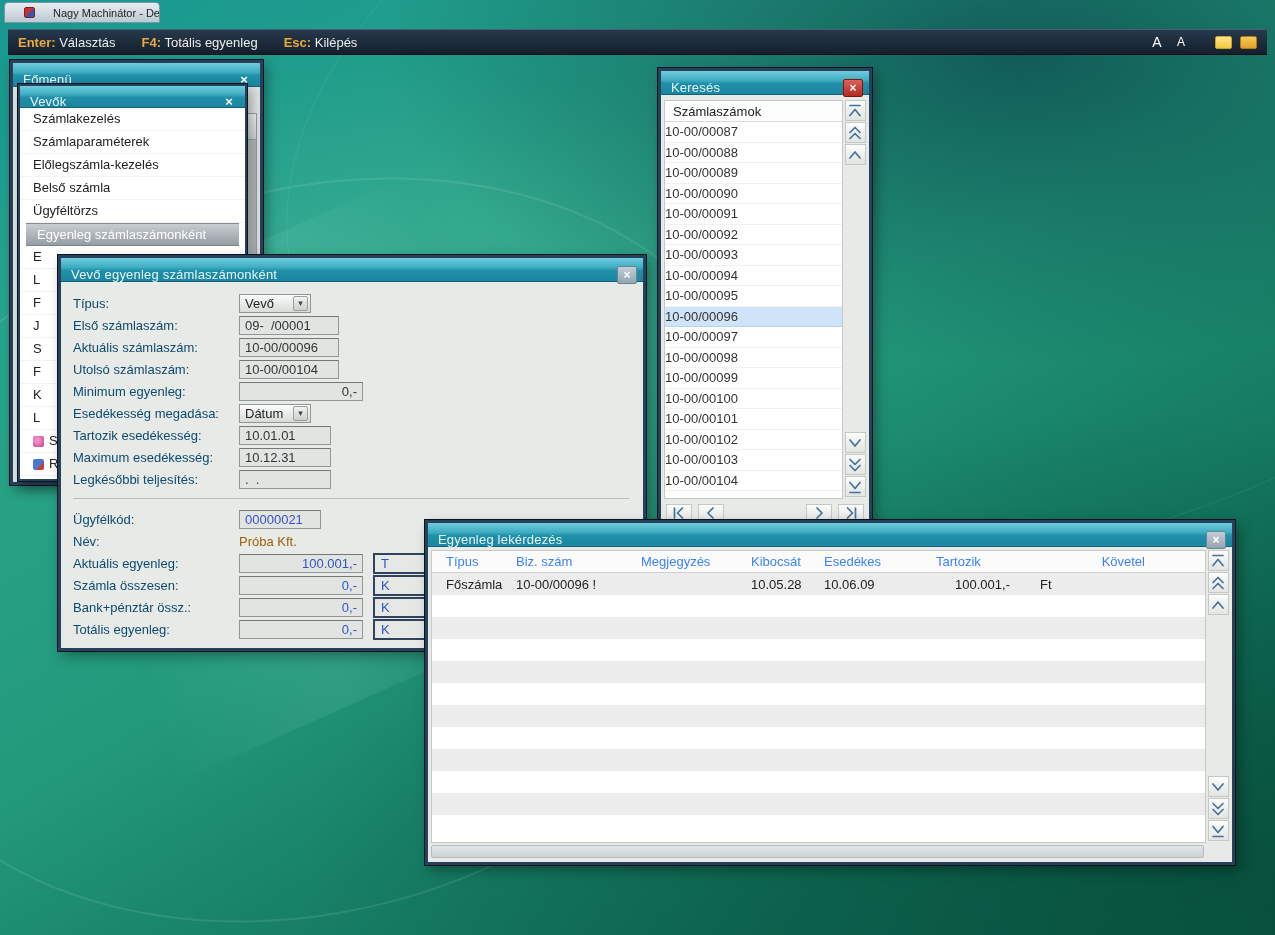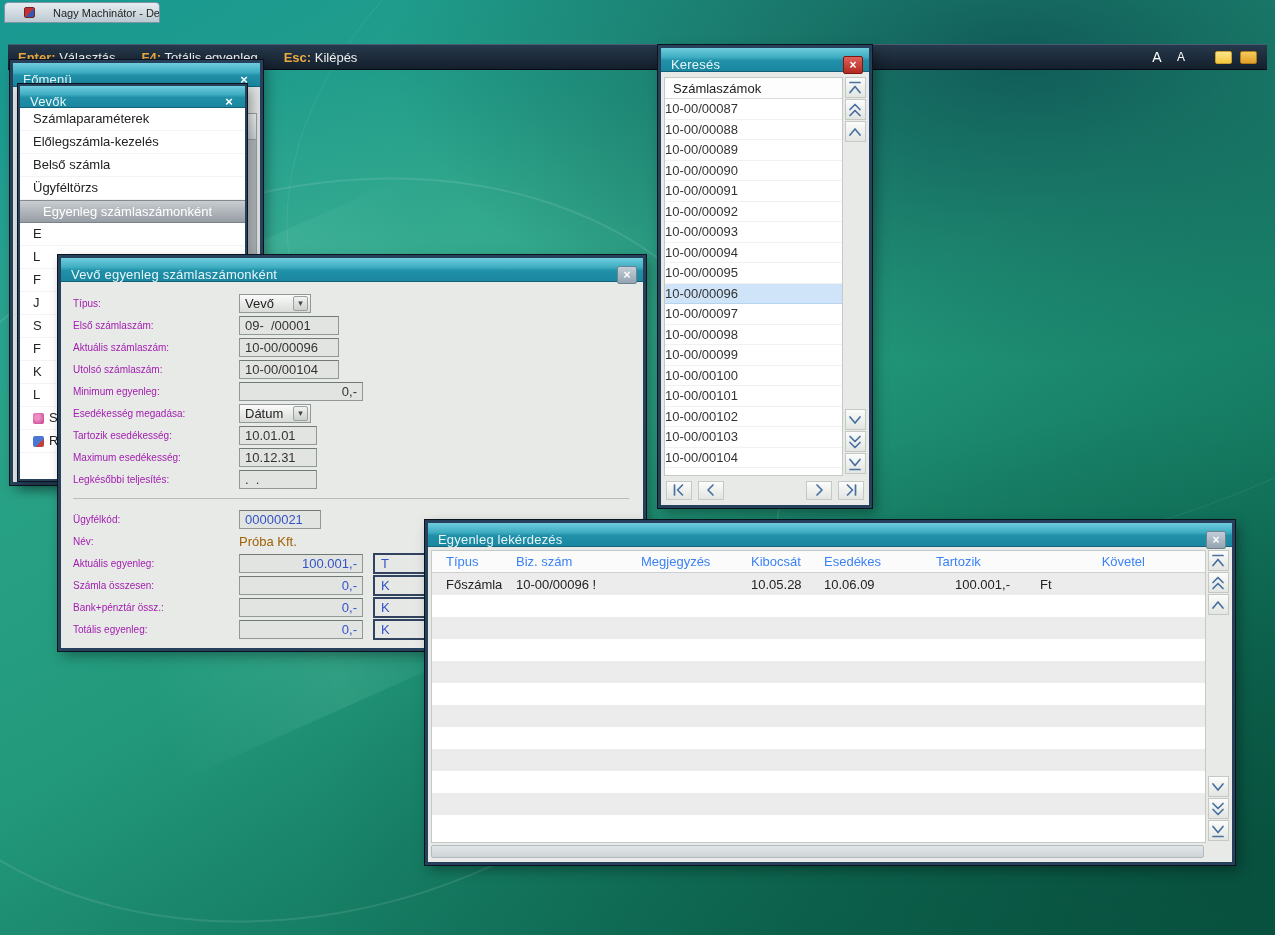"Enter: Választás" #menubar { top: 44px -> 29px }
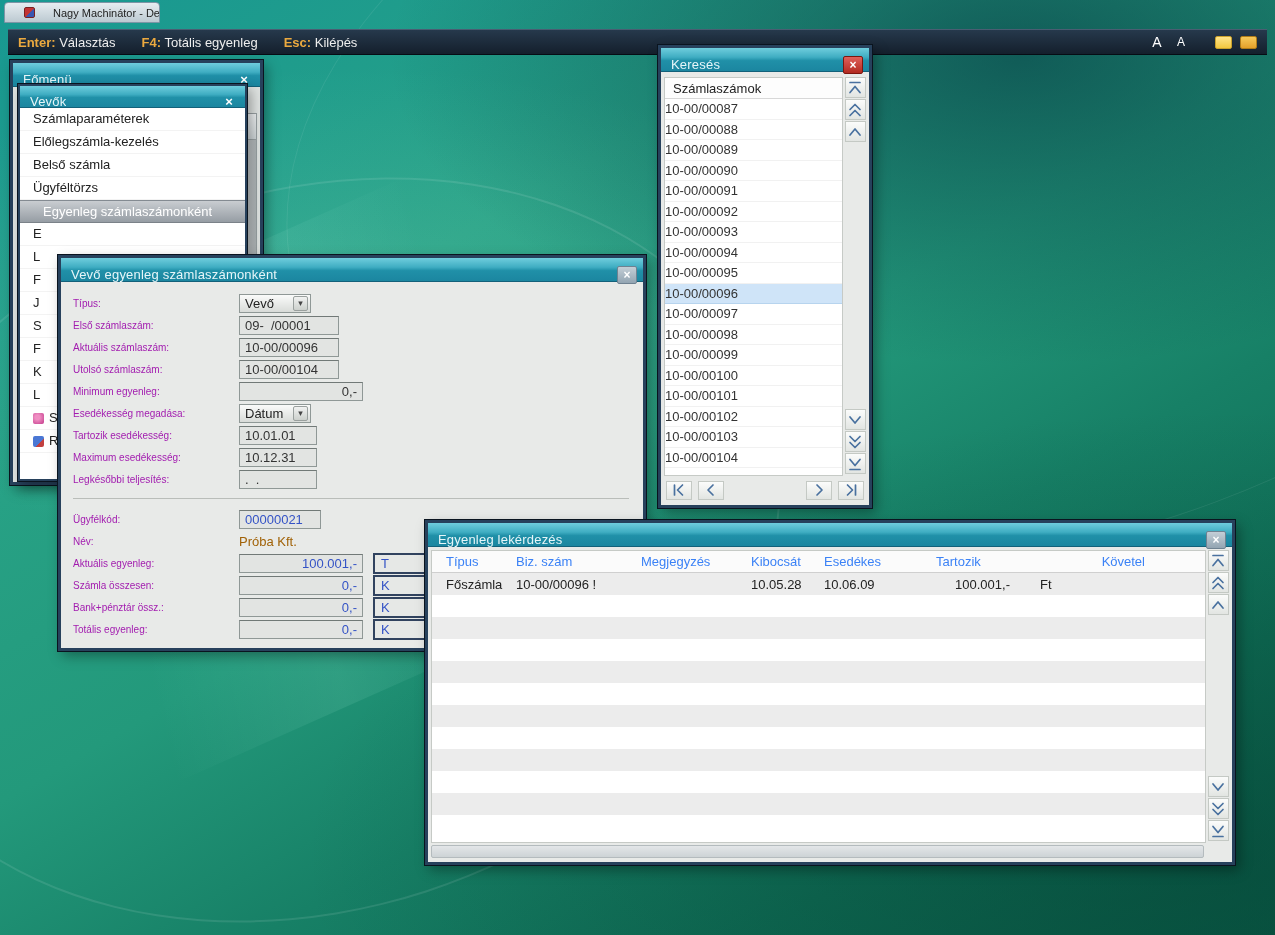"Keresés" #kereses { top: 45px -> 68px }
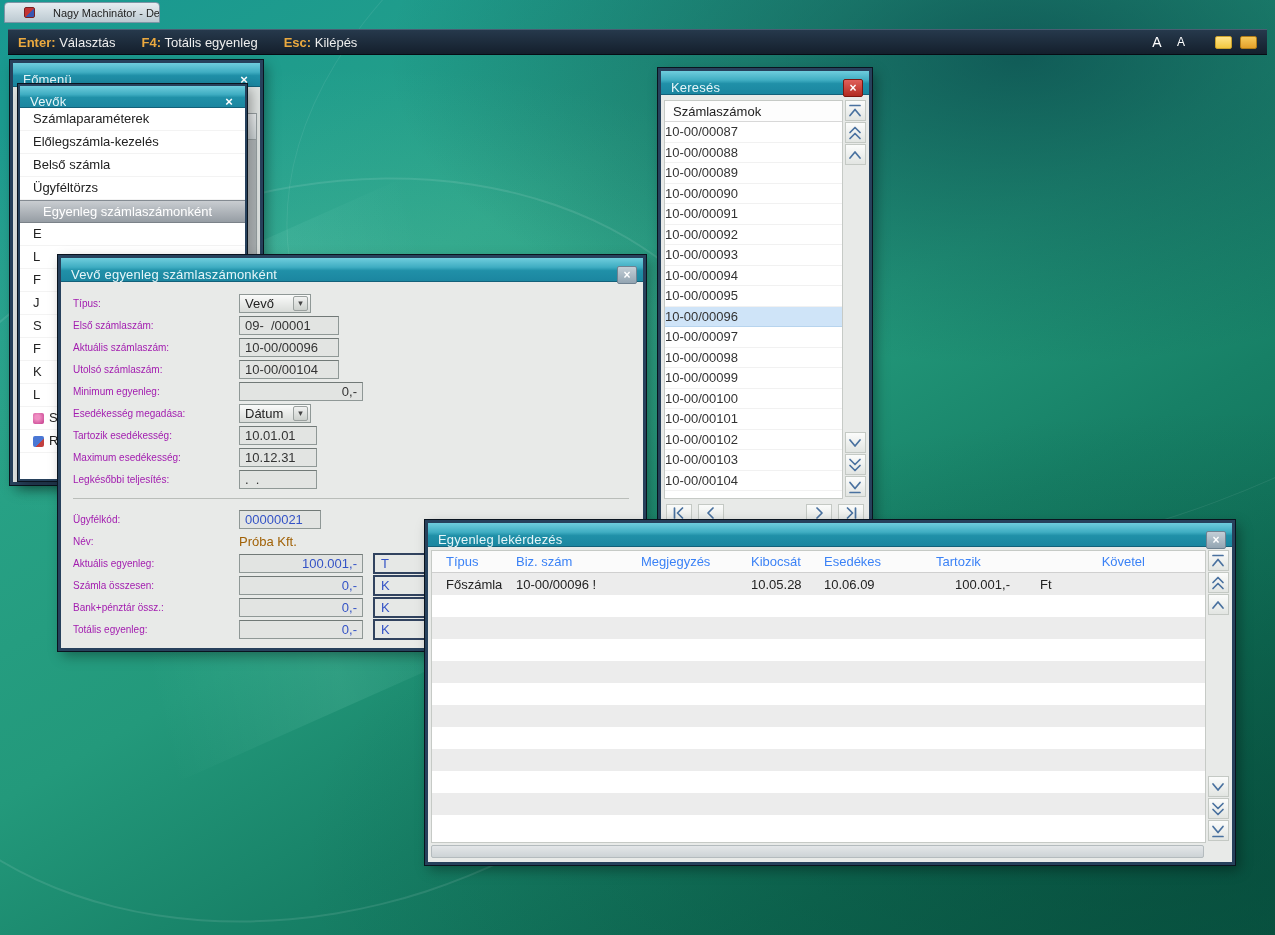"Számlakezelés" div.mitem { html: none -> <div>Számlakezelés</div> }
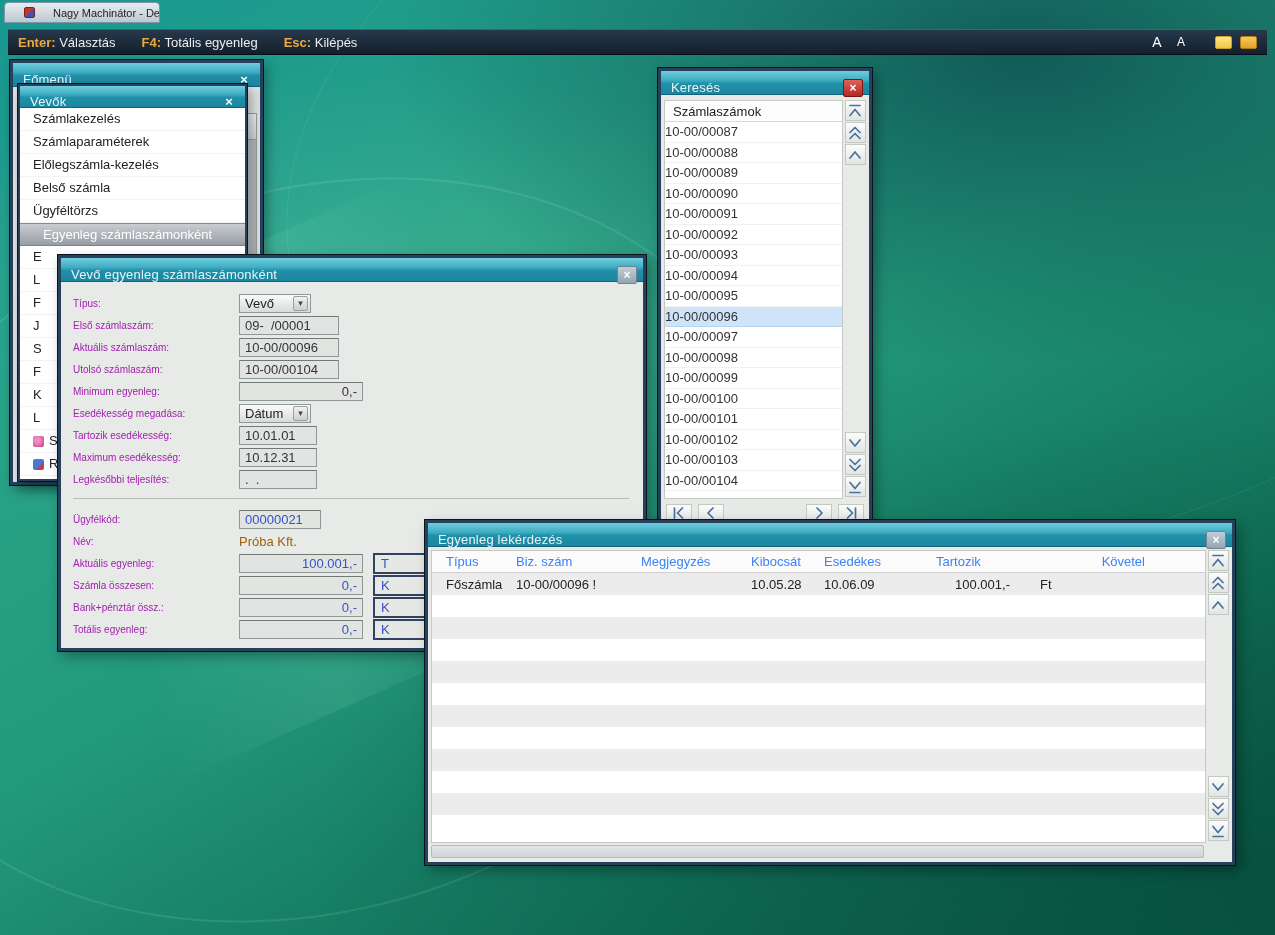"Egyenleg számlaszámonként" .msel { margin: 0 0 -> 0 6px; padding-left: 23px -> 11px }
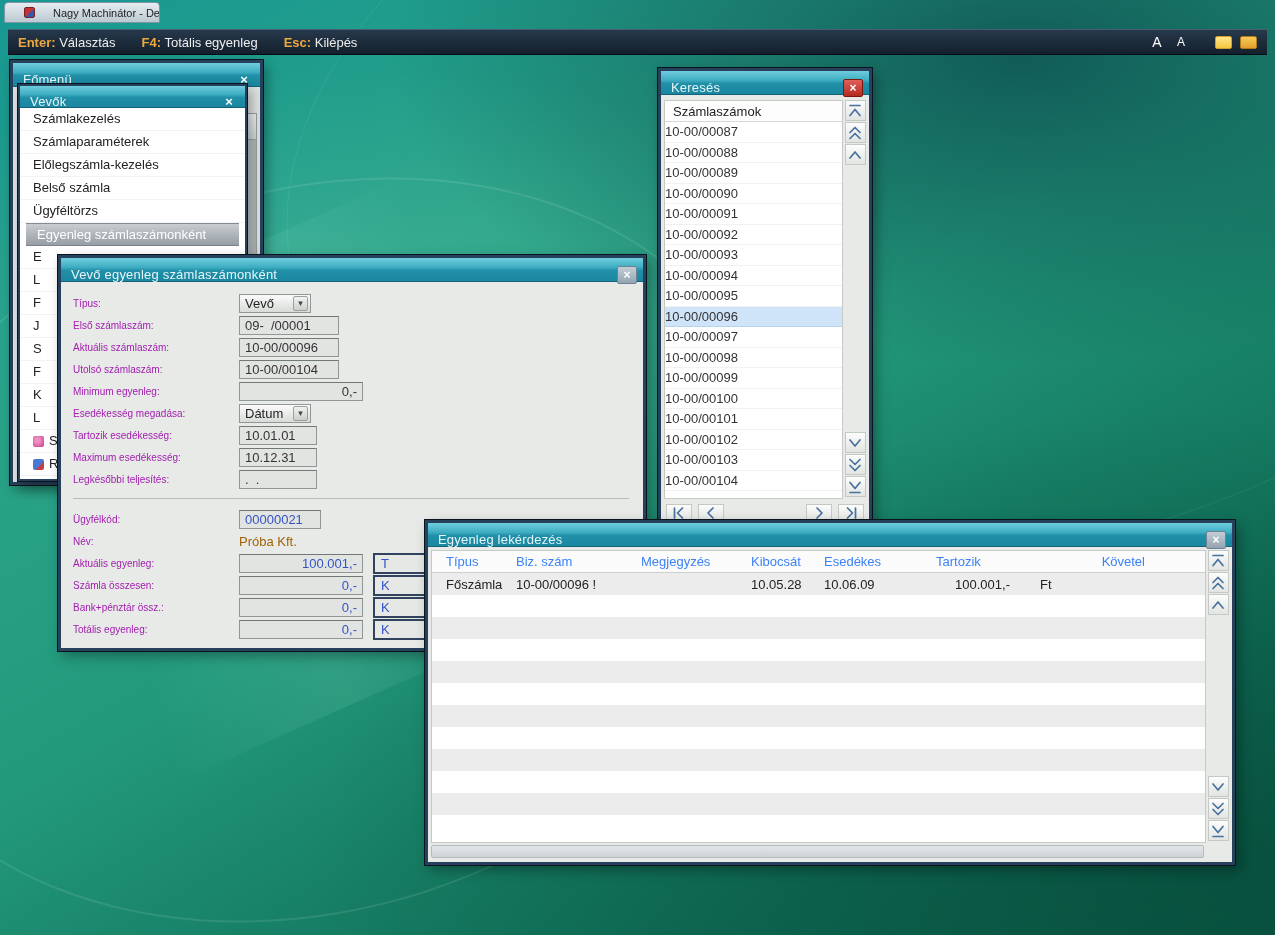"Típus:" .flabel { color: #a21caf -> #0c4a6e; font-size: 10px -> 13px }
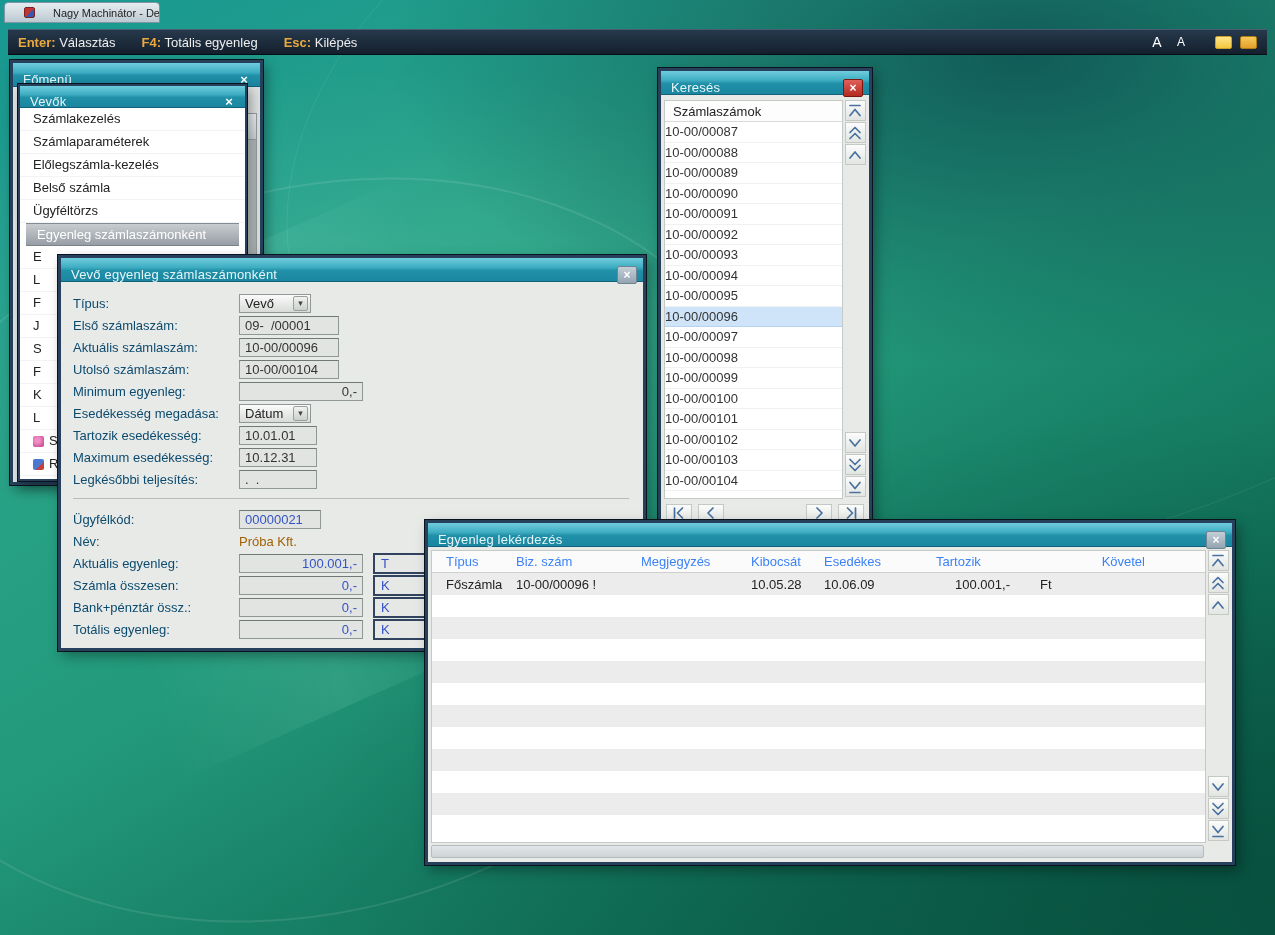"10.01.01" .w-date { width: 78px -> 92px }
